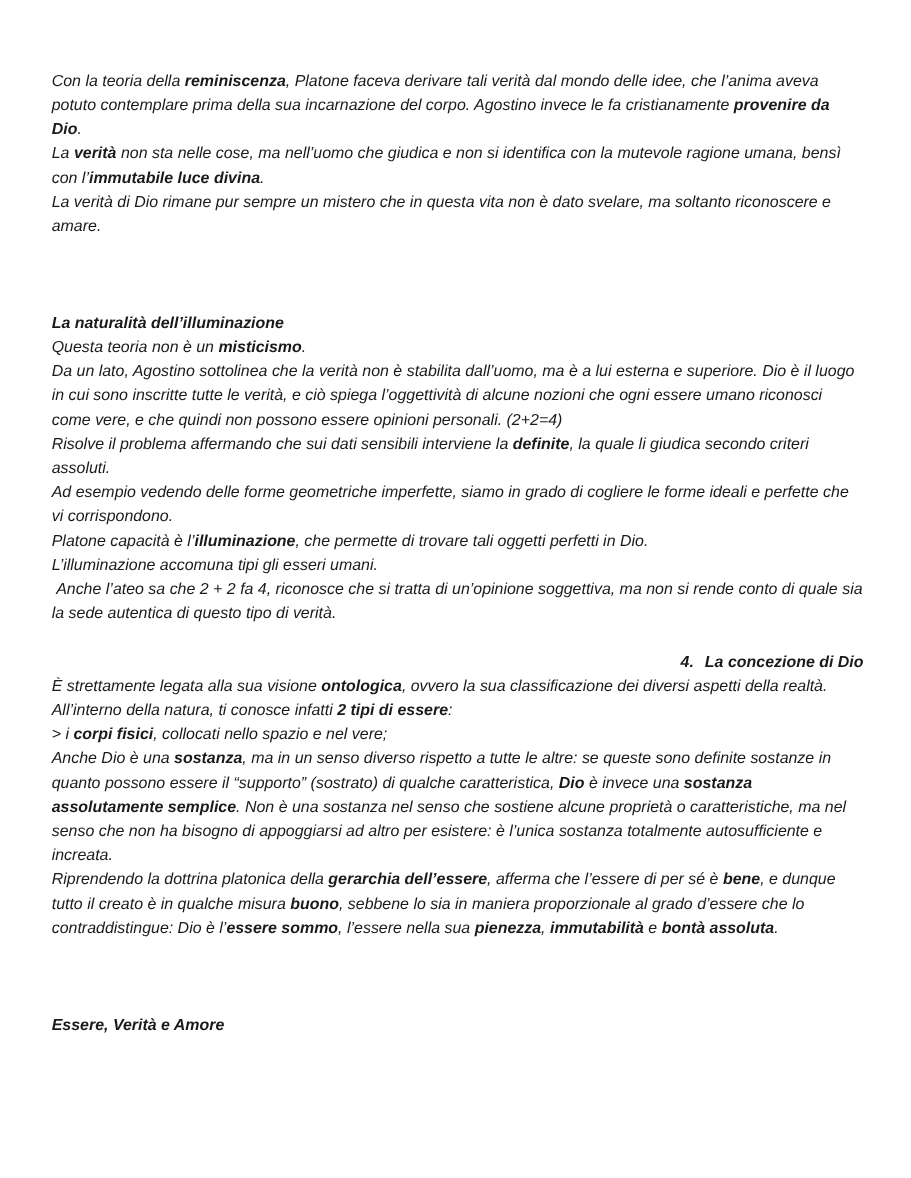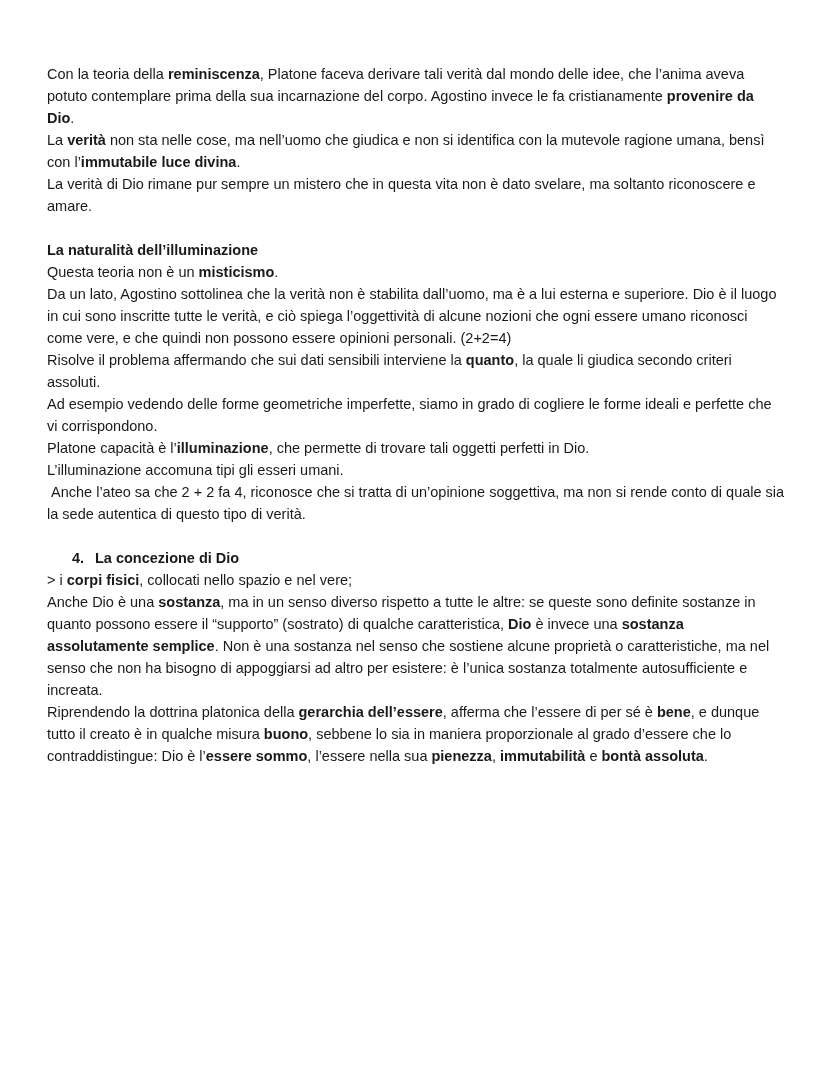"Con la teoria della reminiscenza," .doc-body p { font-style: none -> italic }
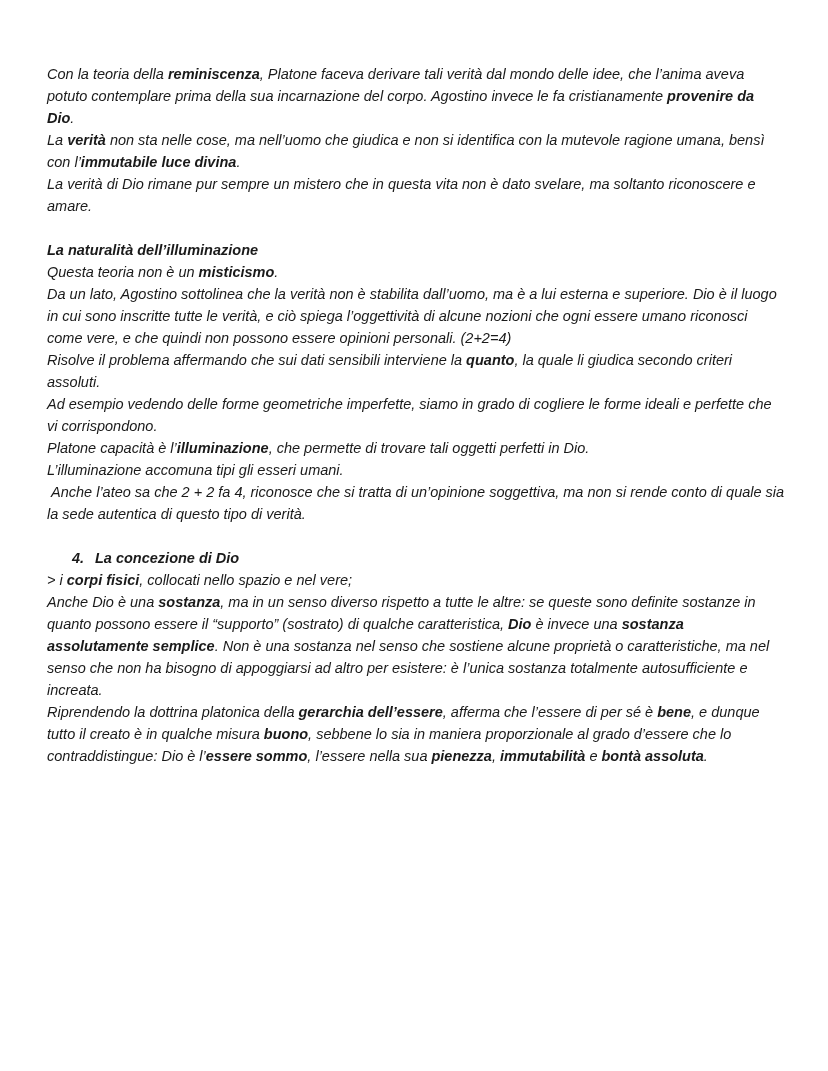"La naturalità dell’illuminazione" .doc-body p.h { margin-top: none -> 44px }
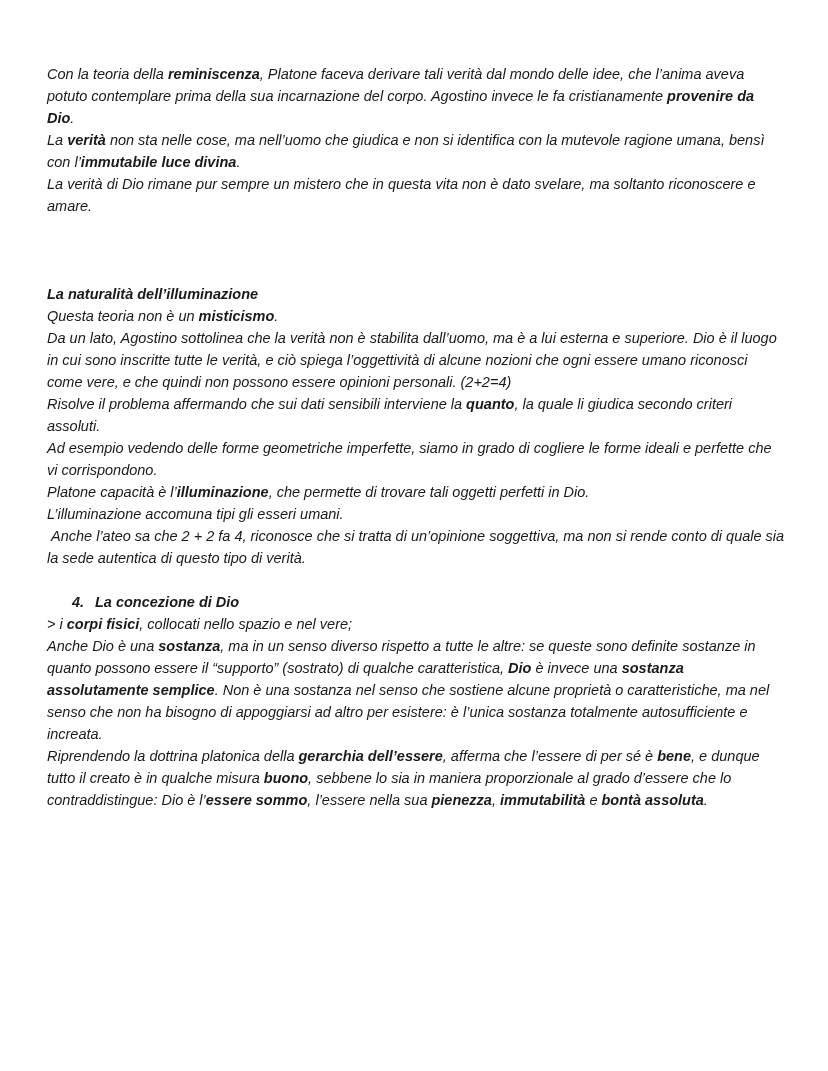"quanto" strong { text: quanto -> definite }
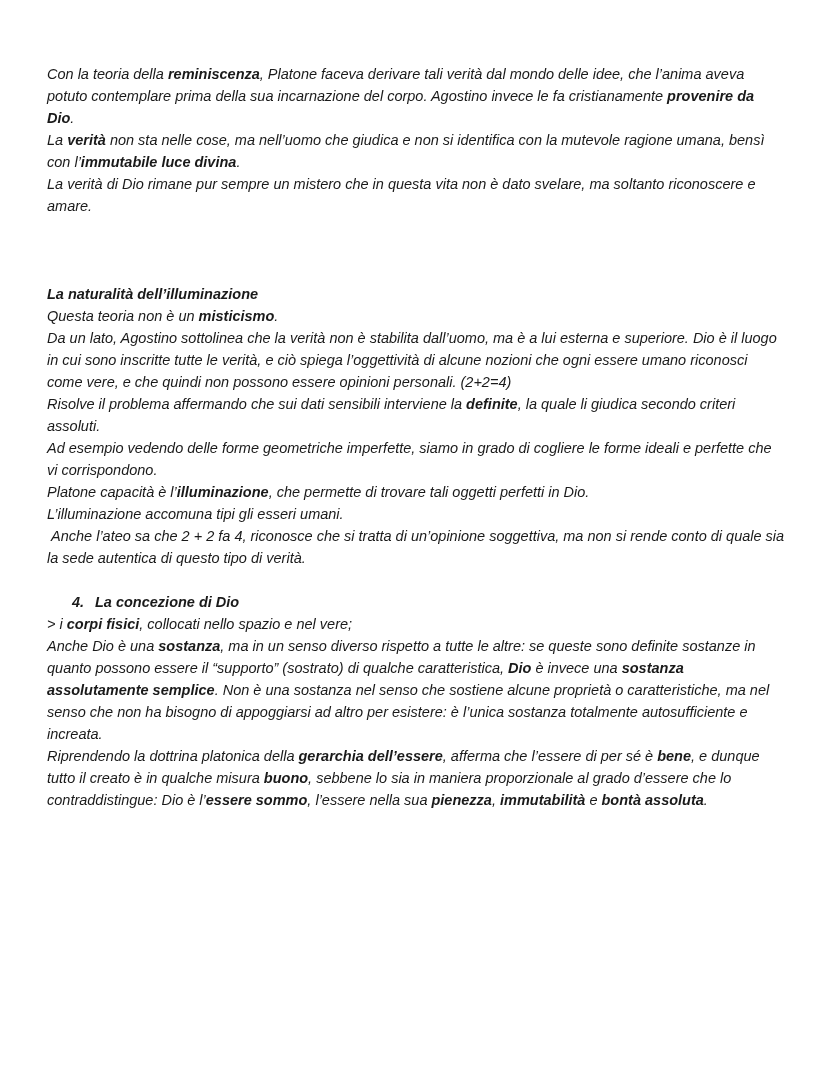"4. La concezione di Dio" .doc-body p.hnum { text-align: none -> right }
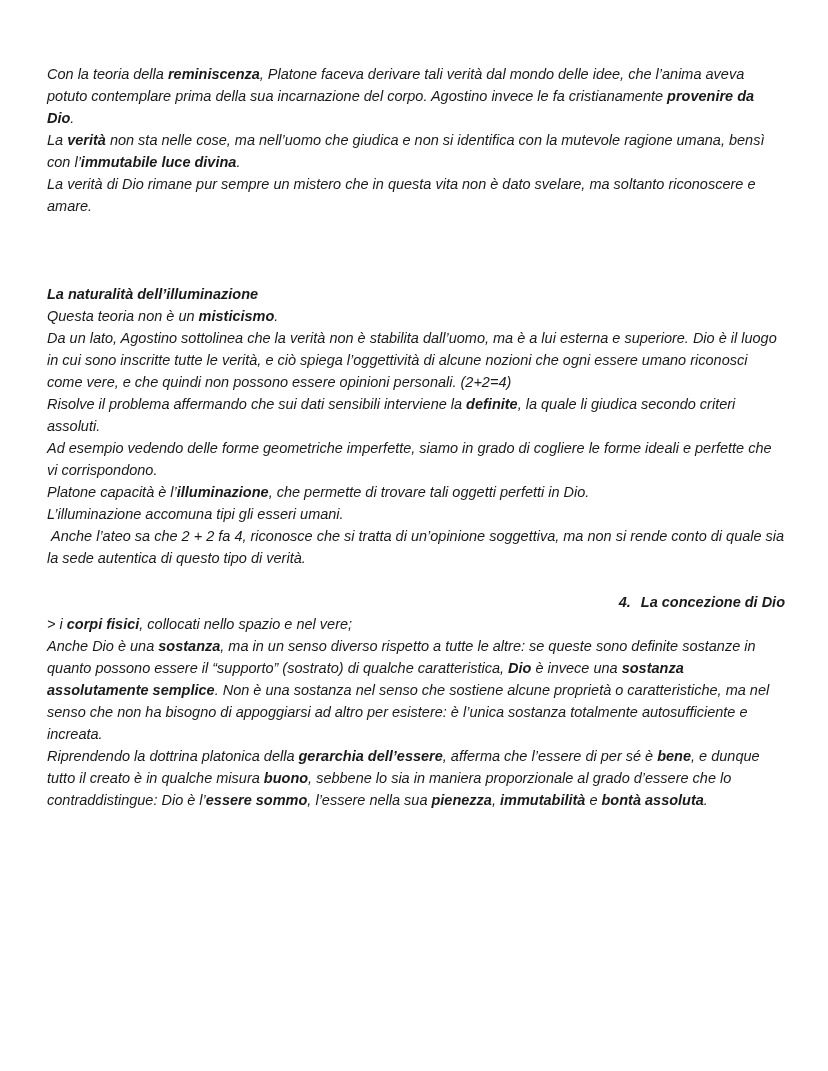"È strettamente legata alla sua" p.p { html: none -> <p><span>È strettamente legata alla sua visione </span><strong>ontologica</strong><span>, ovvero la sua classificazione dei diversi aspetti della realtà. All’interno della natura, ti conosce infatti </span><strong>2 tipi di essere</strong><span>:</span></p> }
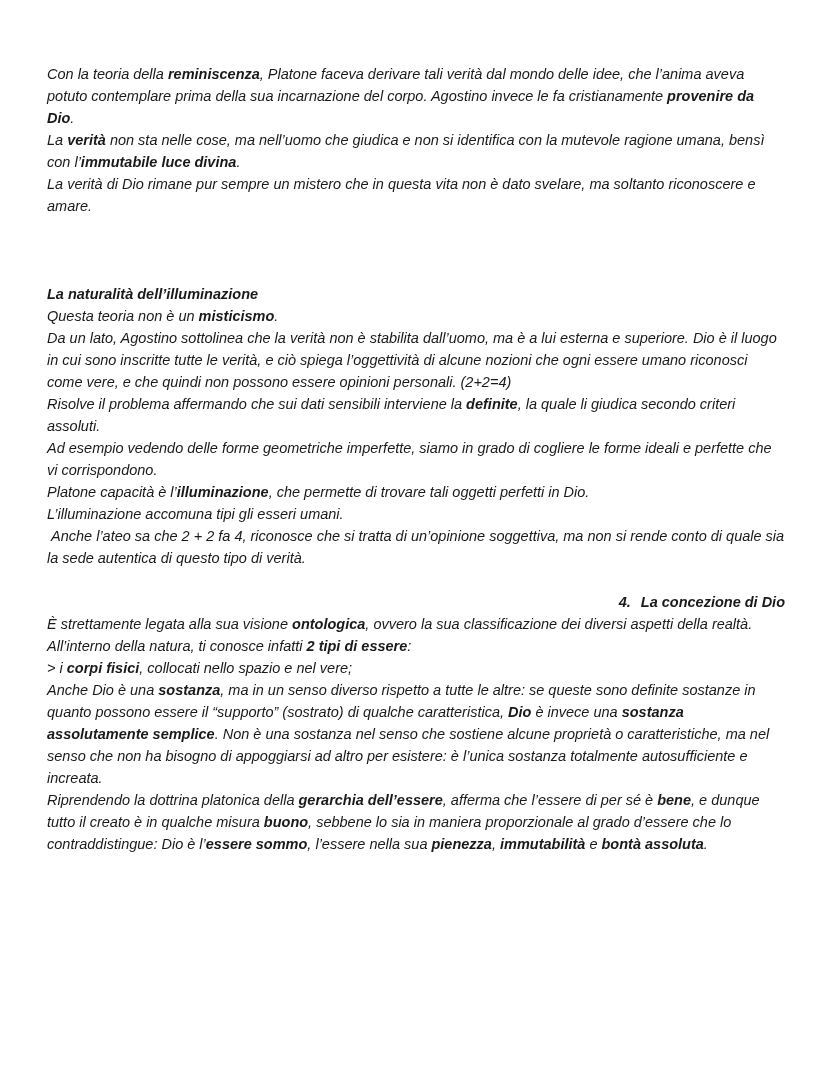"Essere, Verità e Amore" p.h { html: none -> <p><strong>Essere, Verità e Amore</strong></p> }
